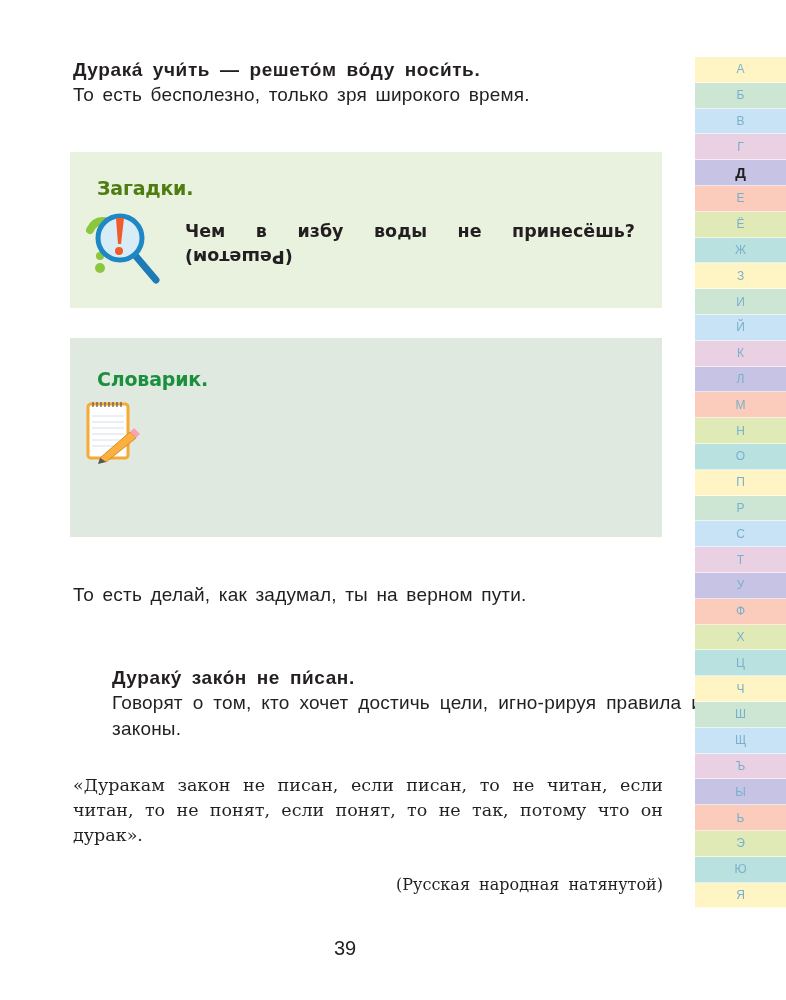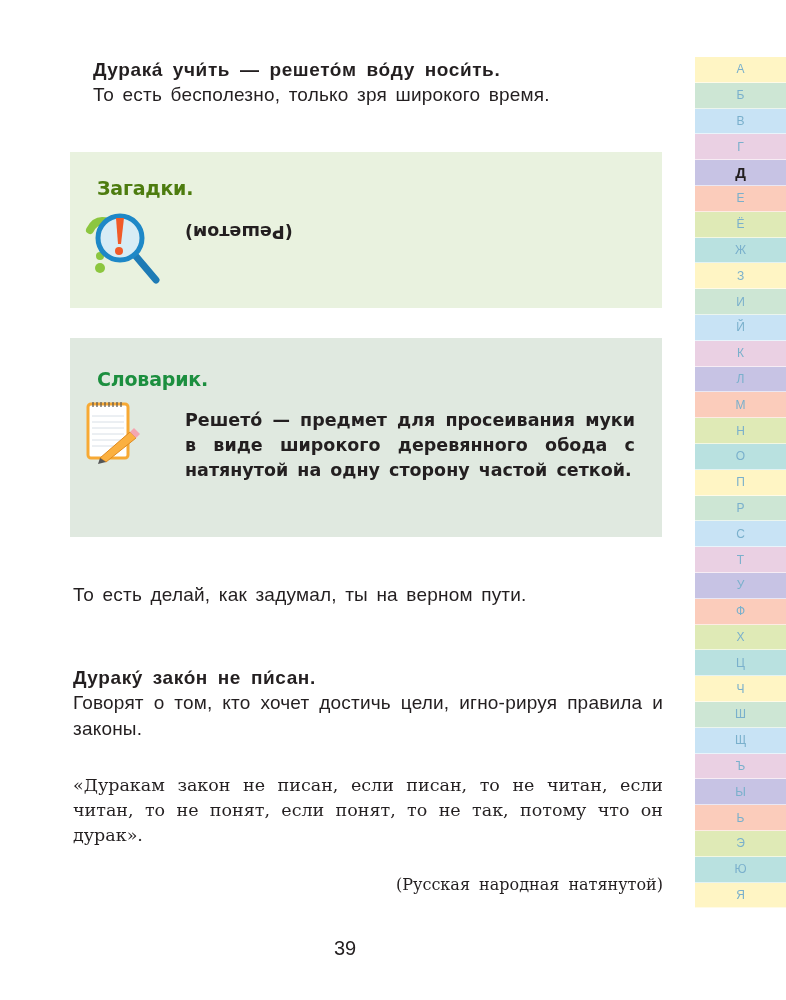"Дурака́ учи́ть — решето́м во́ду" div.entry { margin-left: 20px -> none }
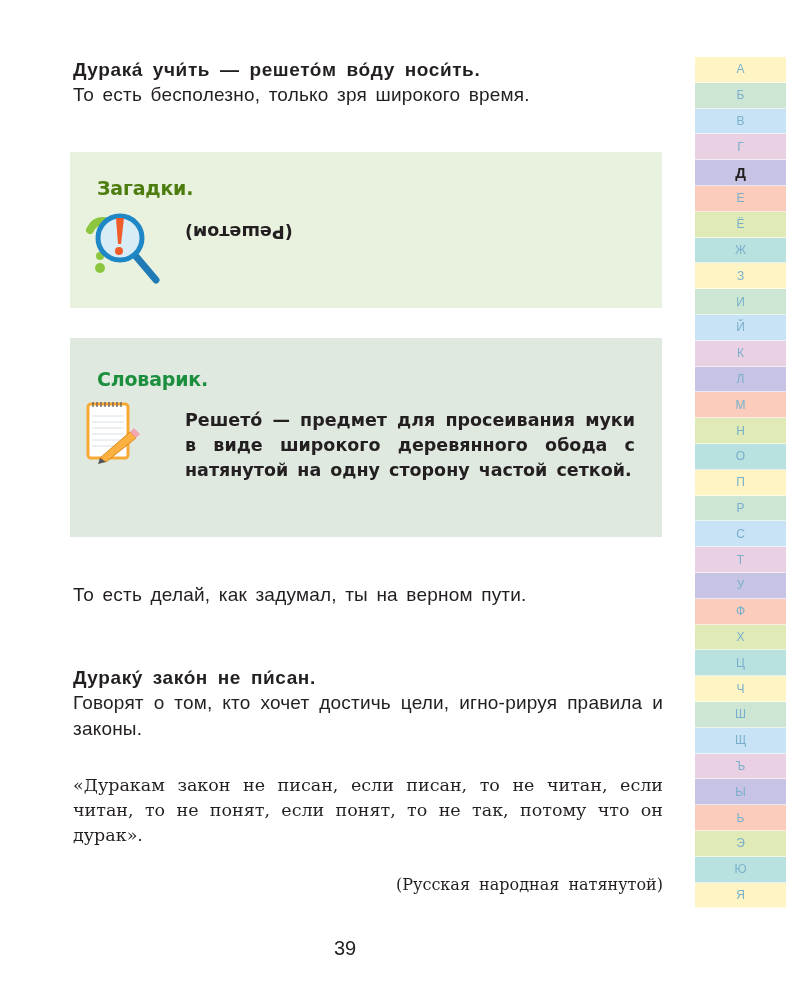"Чем в избу воды не" div { html: none -> <div>Чем в избу воды не принесёшь?</div> }
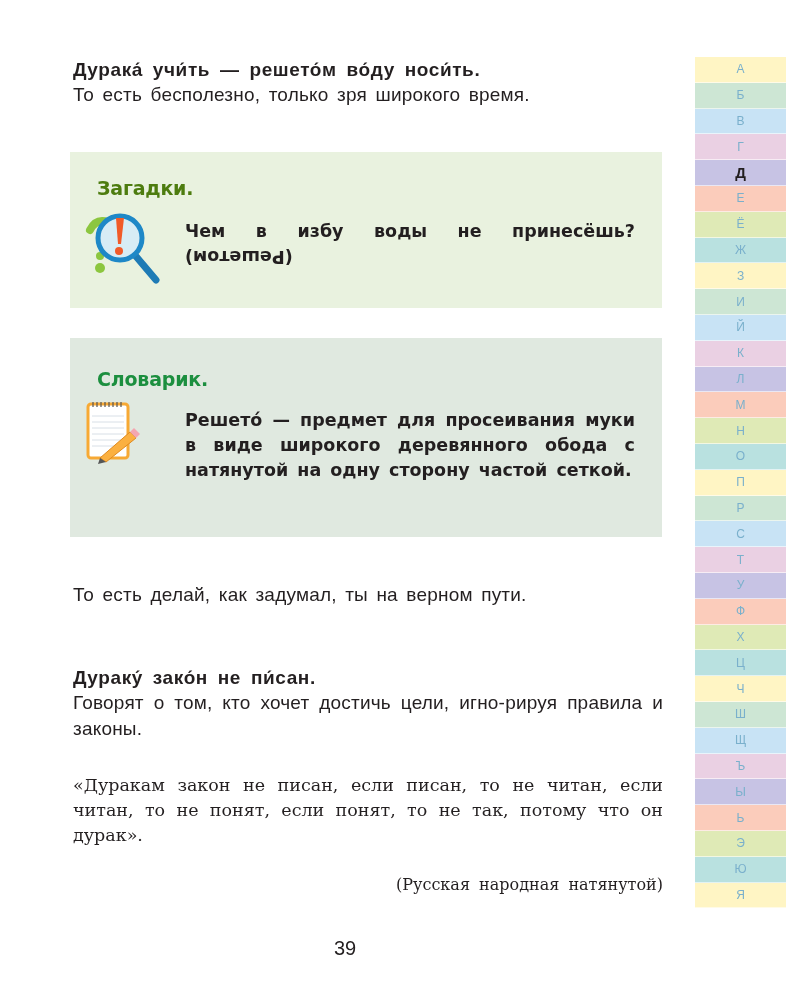"Решето́ — предмет для просеивания" div.box-text { html: <div> <span>Решето́</span><span> — предмет для просеивания муки в виде широкого деревянного обода с натянутой на одну сторону частой сеткой.</span> </div> -> none }
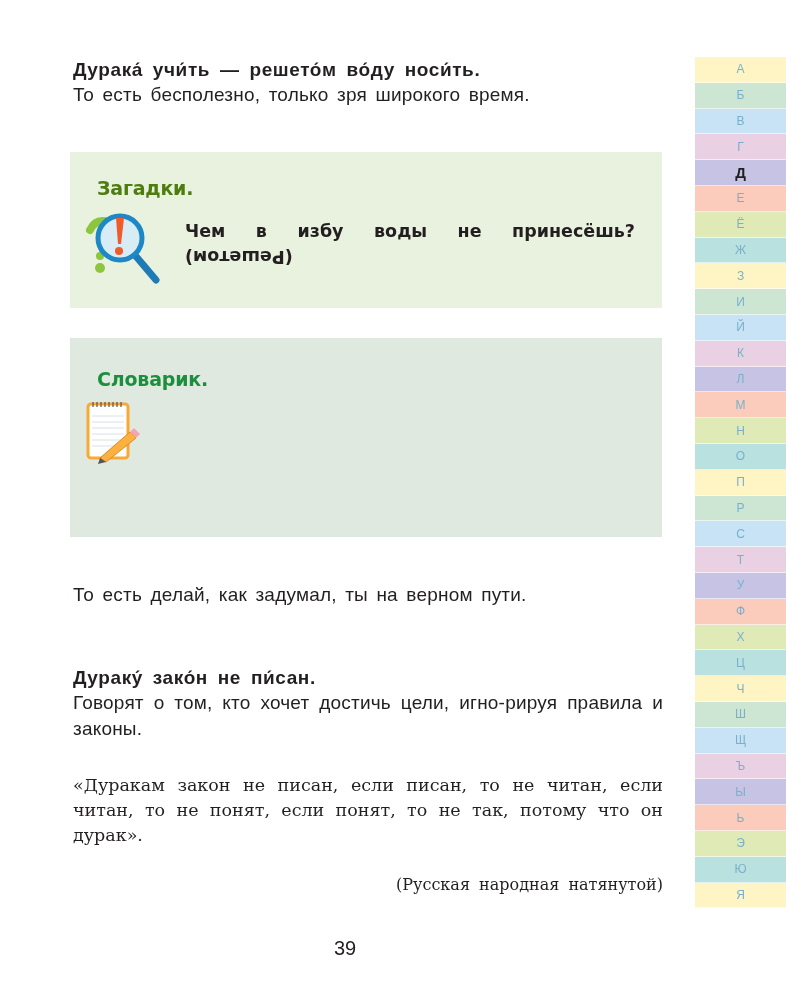"Дураку́ зако́н не пи́сан." div.entry { margin-left: none -> 39px }
